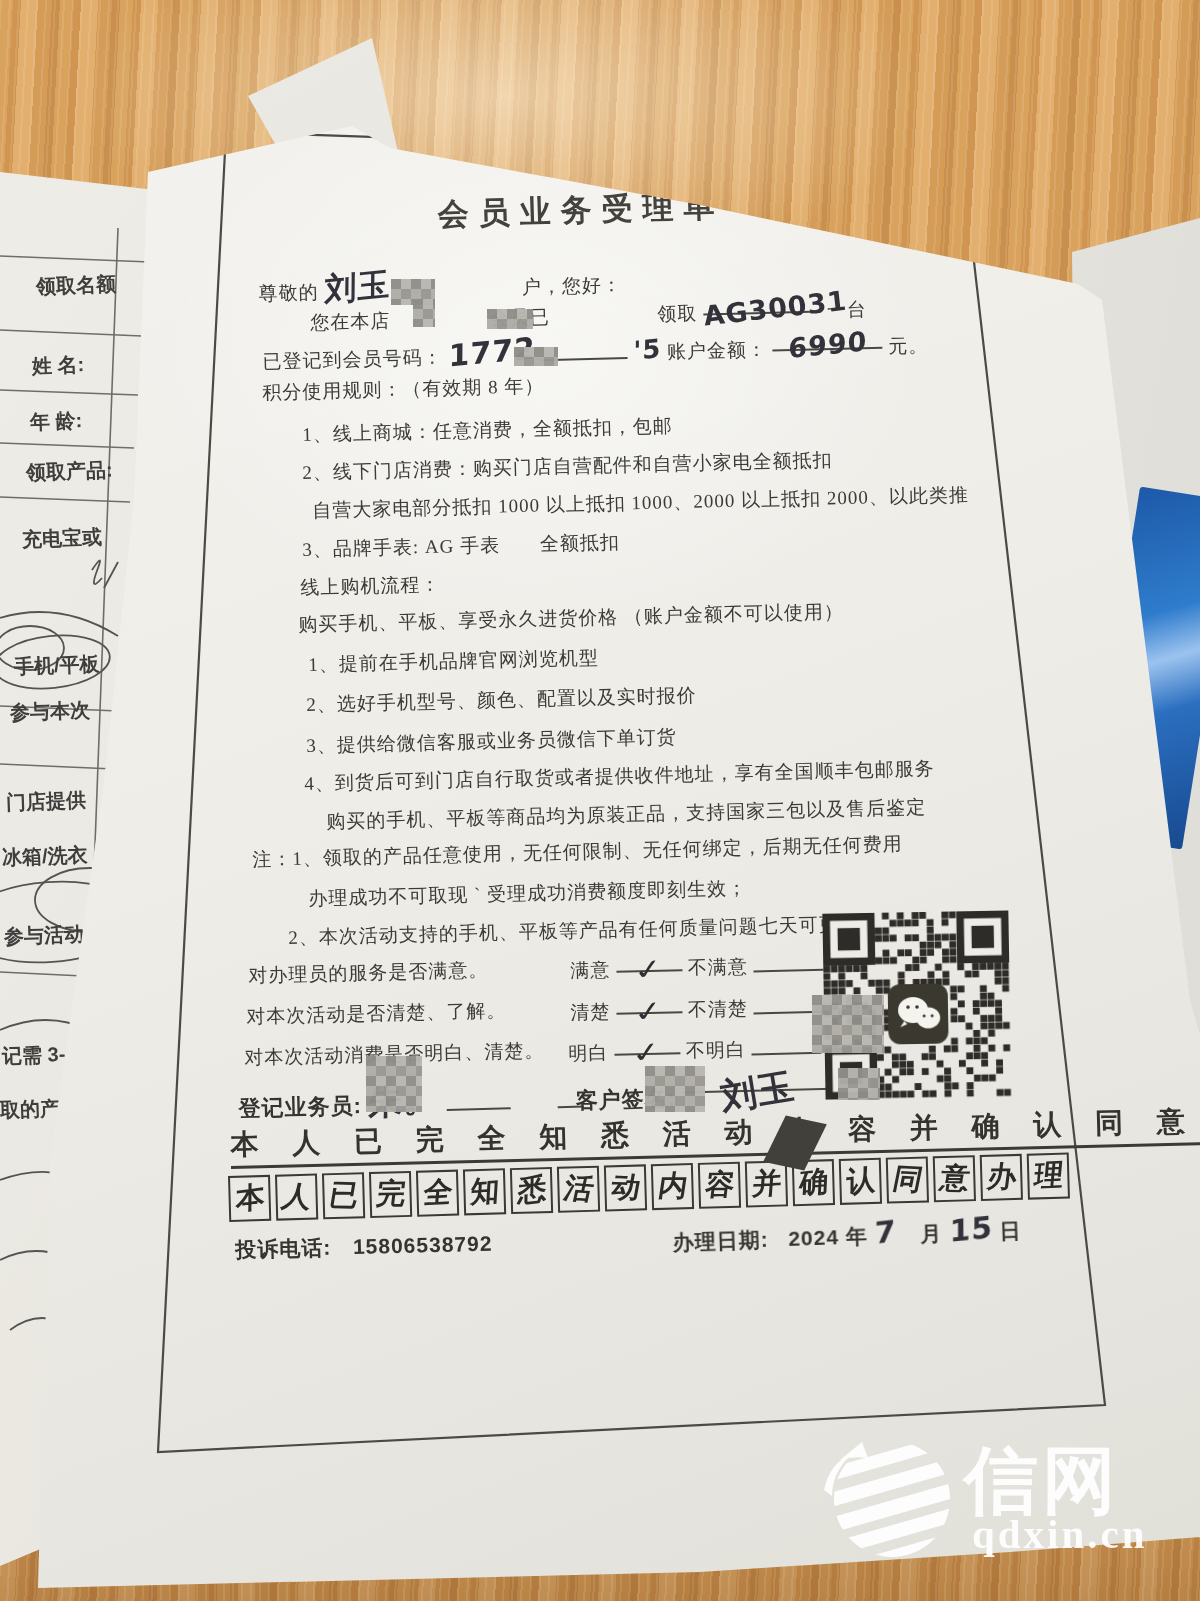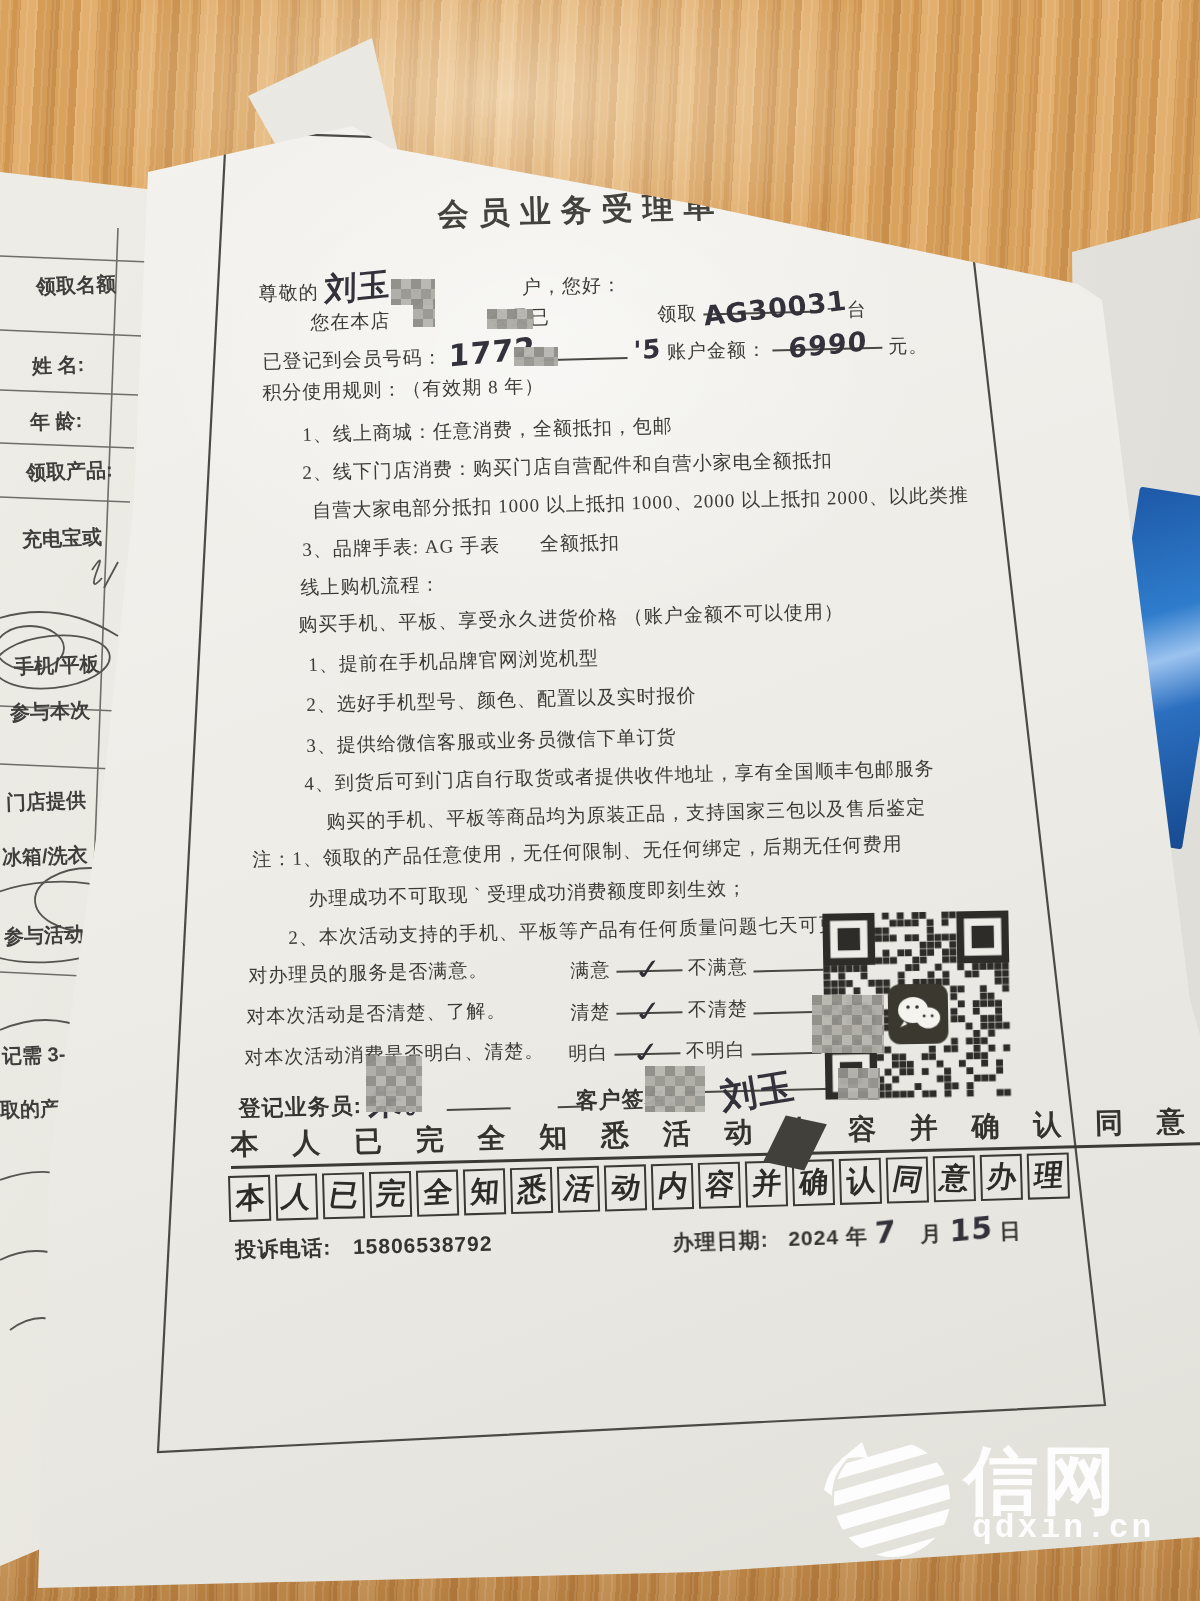"qdxin.cn" .wm-url { font-family: Liberation Mono, monospace -> Liberation Serif, serif; font-size: 33px -> 41px }
